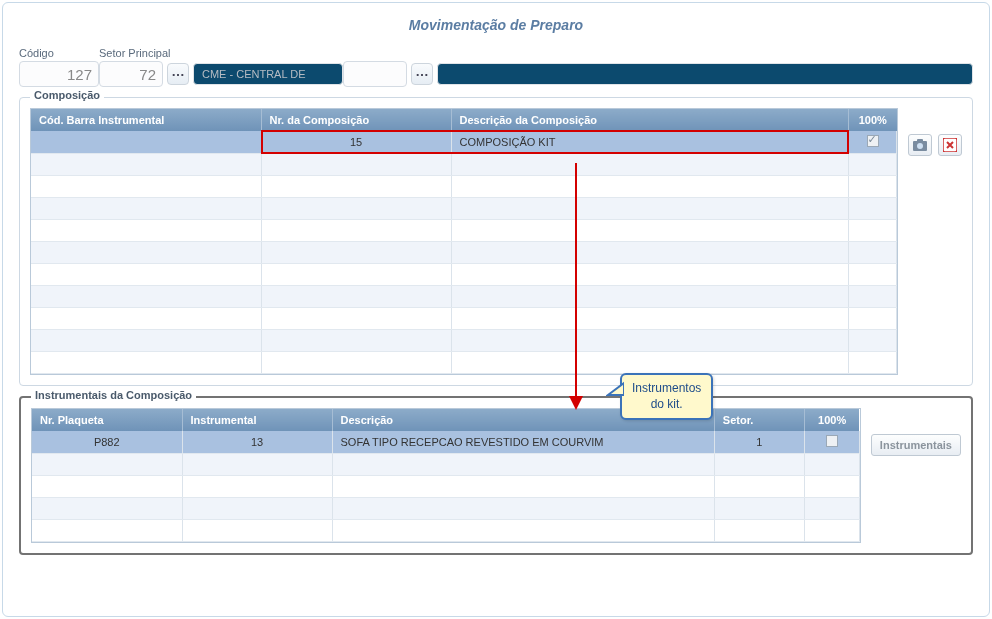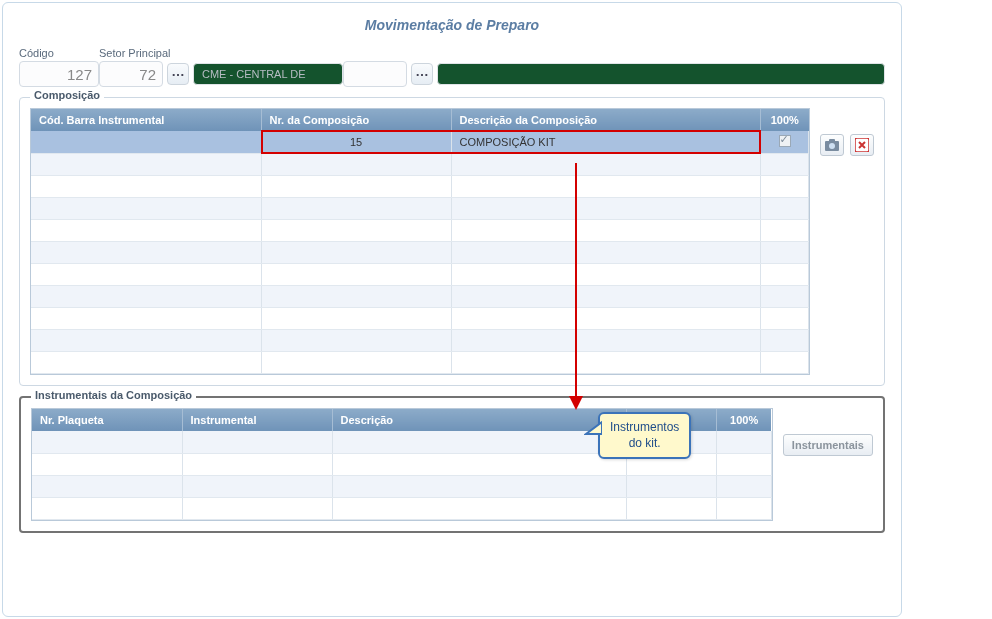"Movimentação de Preparo" .main-panel { width: 900px -> 988px }
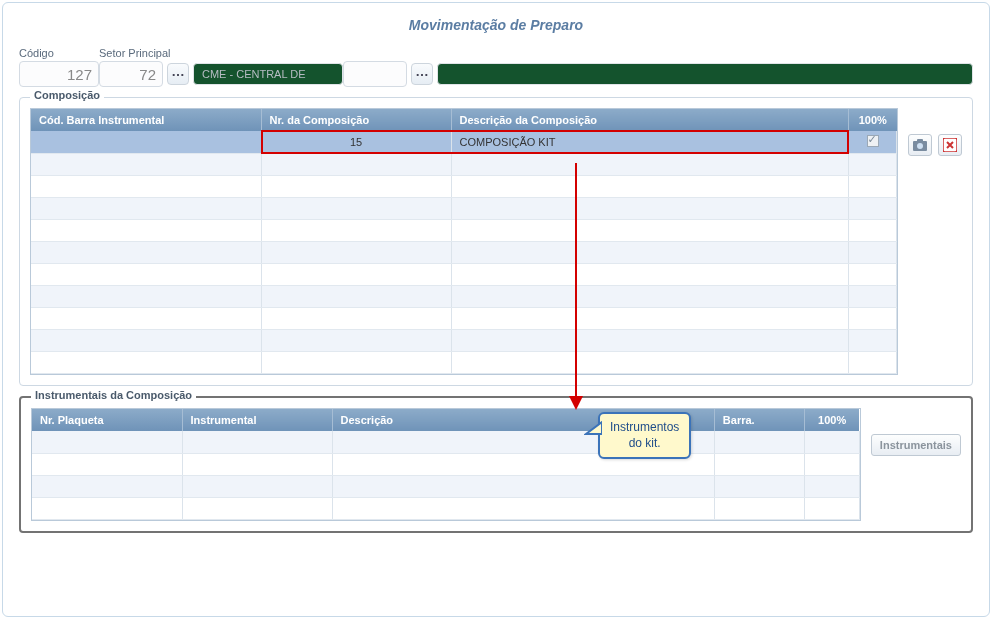"CME - CENTRAL DE" .readonly-span { background: #14532d -> #0c4a6e }
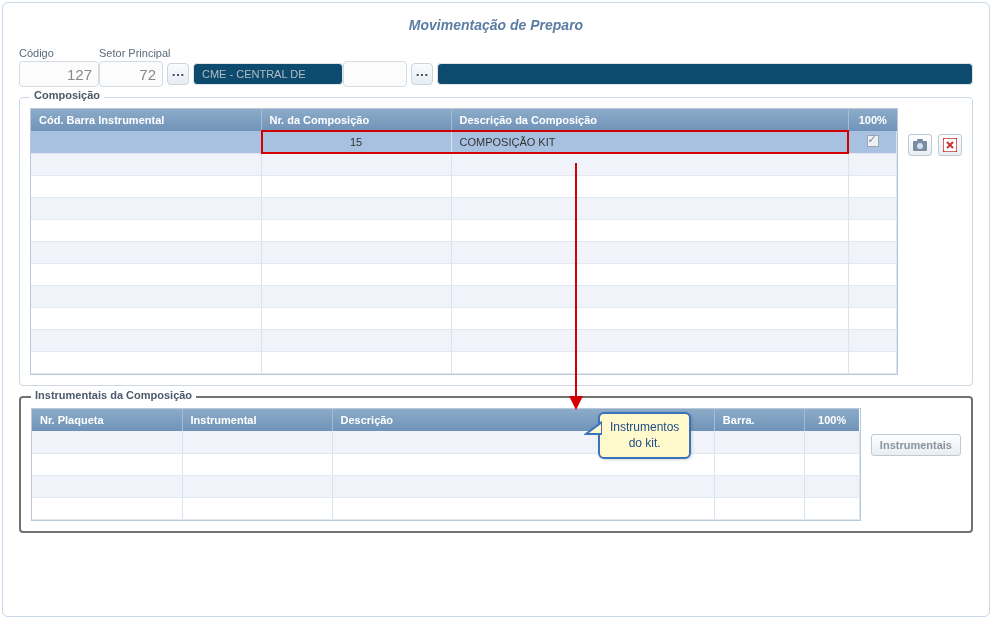"Instrumentos" div.callout { left: 595px -> 617px; margin-top: 39px -> none }
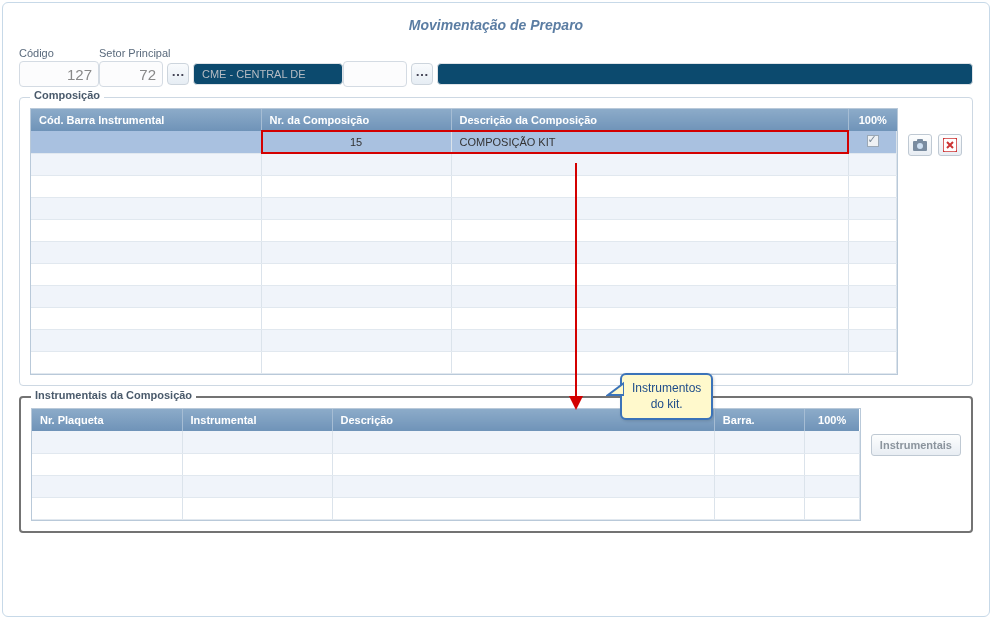"Barra." th { text: Barra -> Setor }
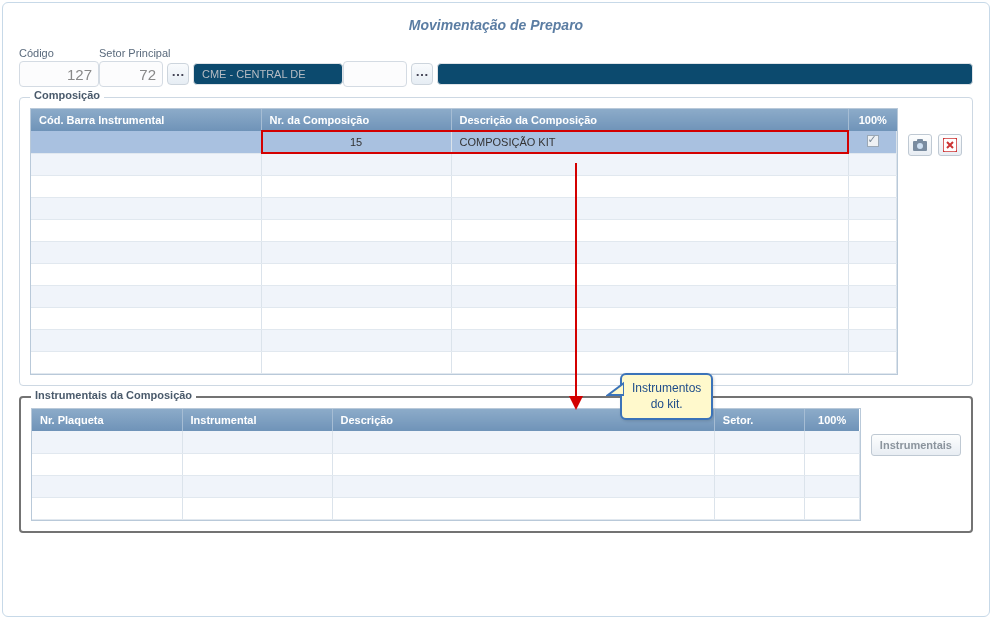"P882" tr.sel { html: none -> <tr> <td>P882</td> <td>13</td> <td>SOFA TIPO RECEPCAO REVESTIDO EM COURVIM</td> <td>1</td> <td><span></span></td> </tr> }
